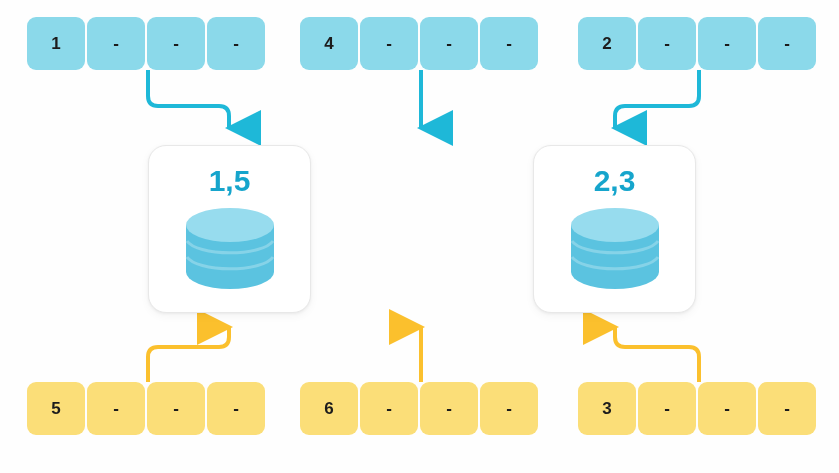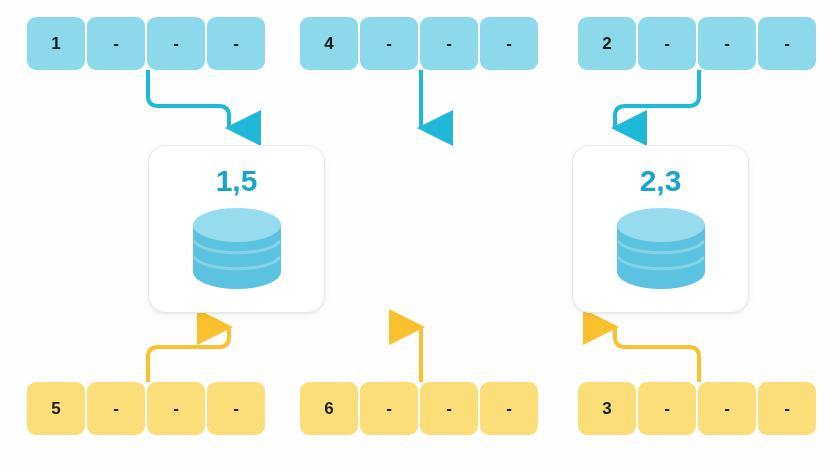"1,5" .node-card { width: 177px -> 163px }
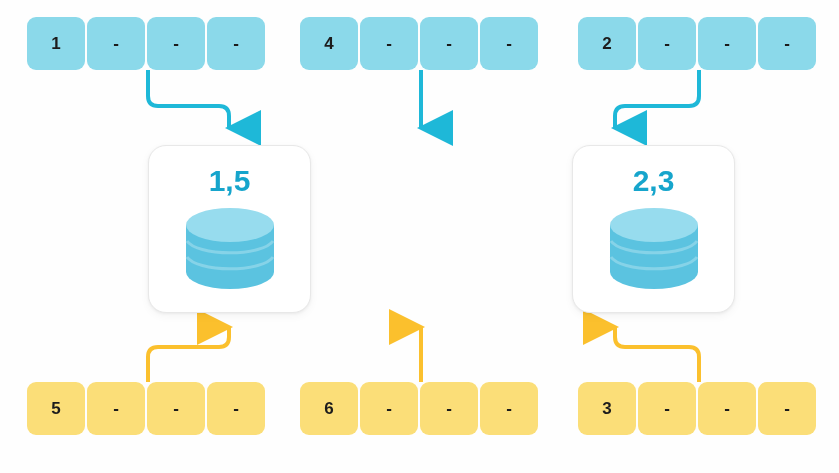"2,3" div.node-card { margin-left: 39px -> none }
